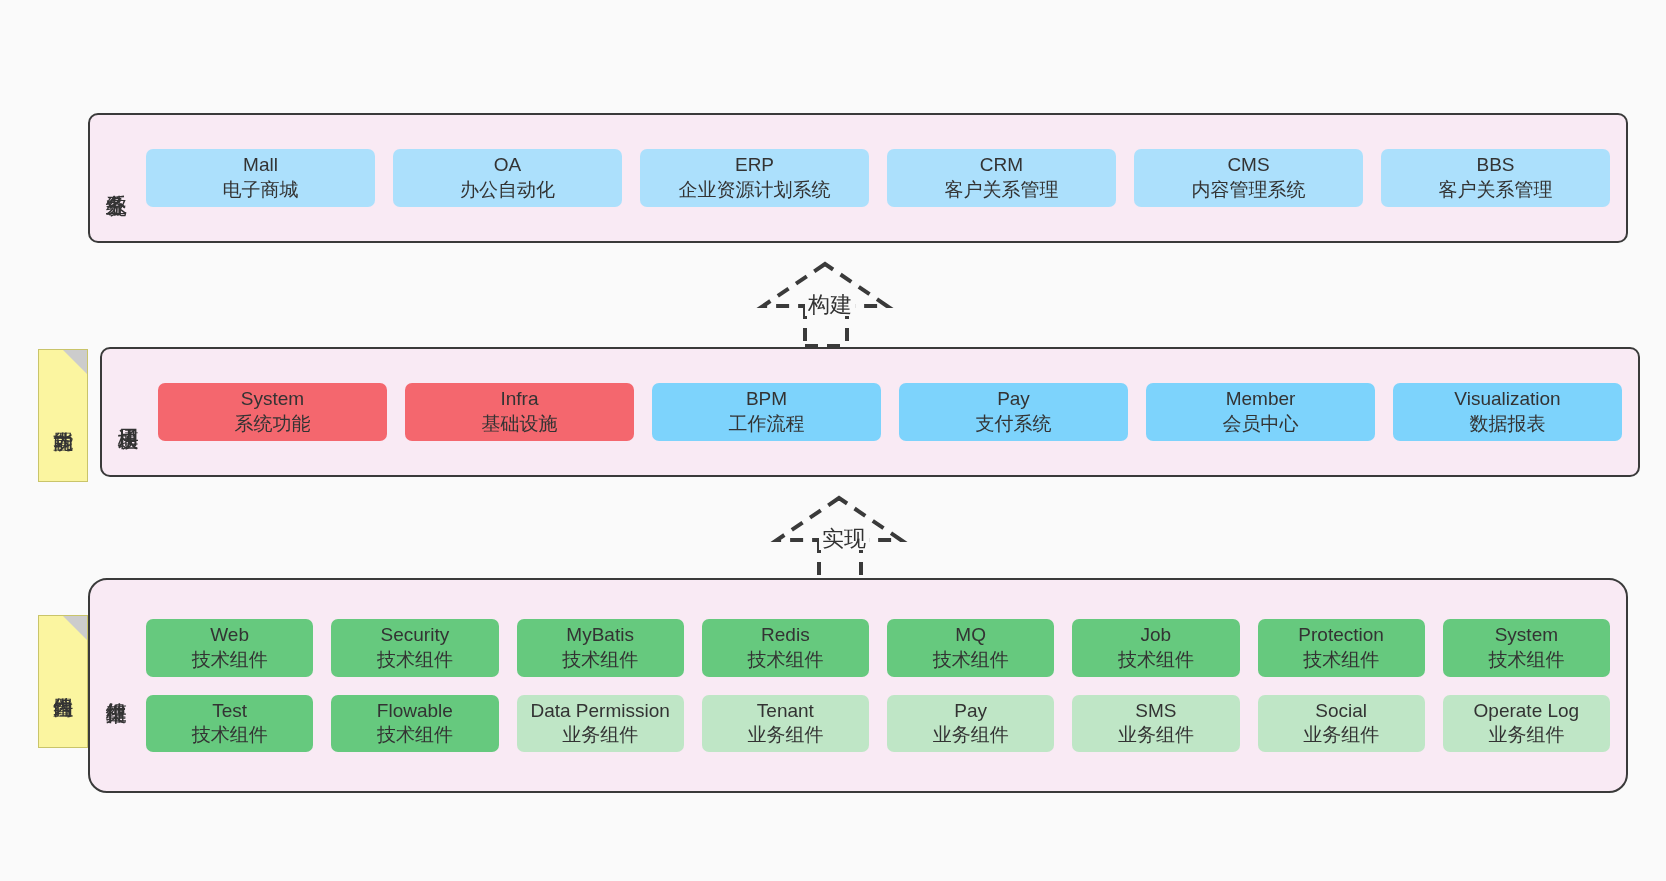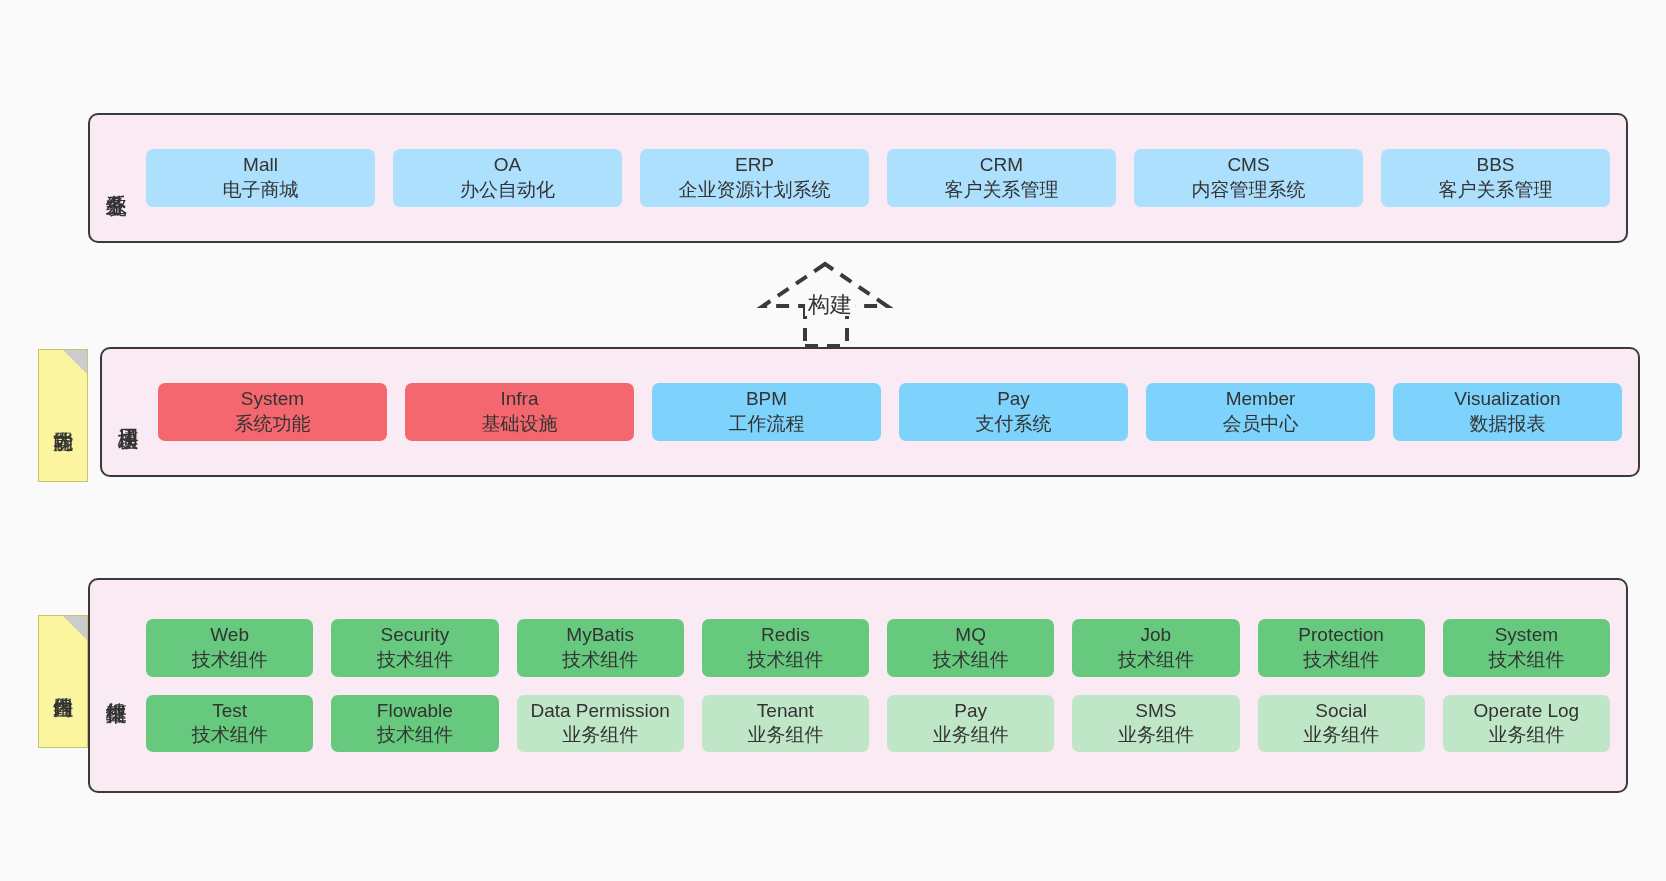"实现" div.arrow { html: none -> <div> <svg> <polygon></polygon> <line></line> <line></line> <line></line> </svg> <span>实现</span> </div> }
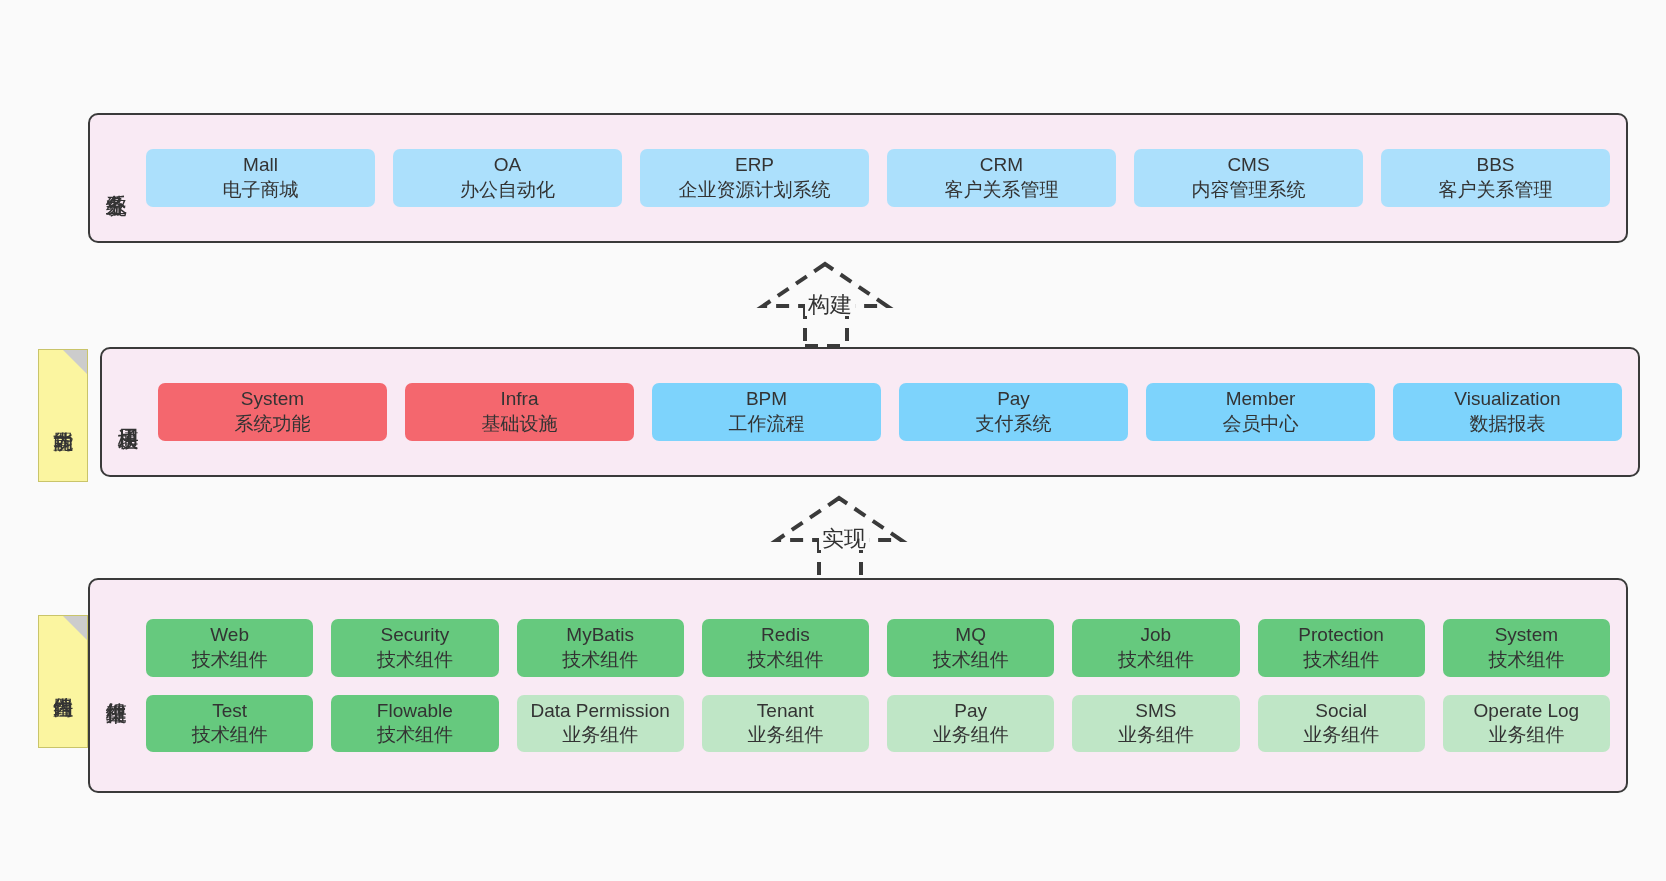"Web" div.layer { border-radius: none -> 19px }
